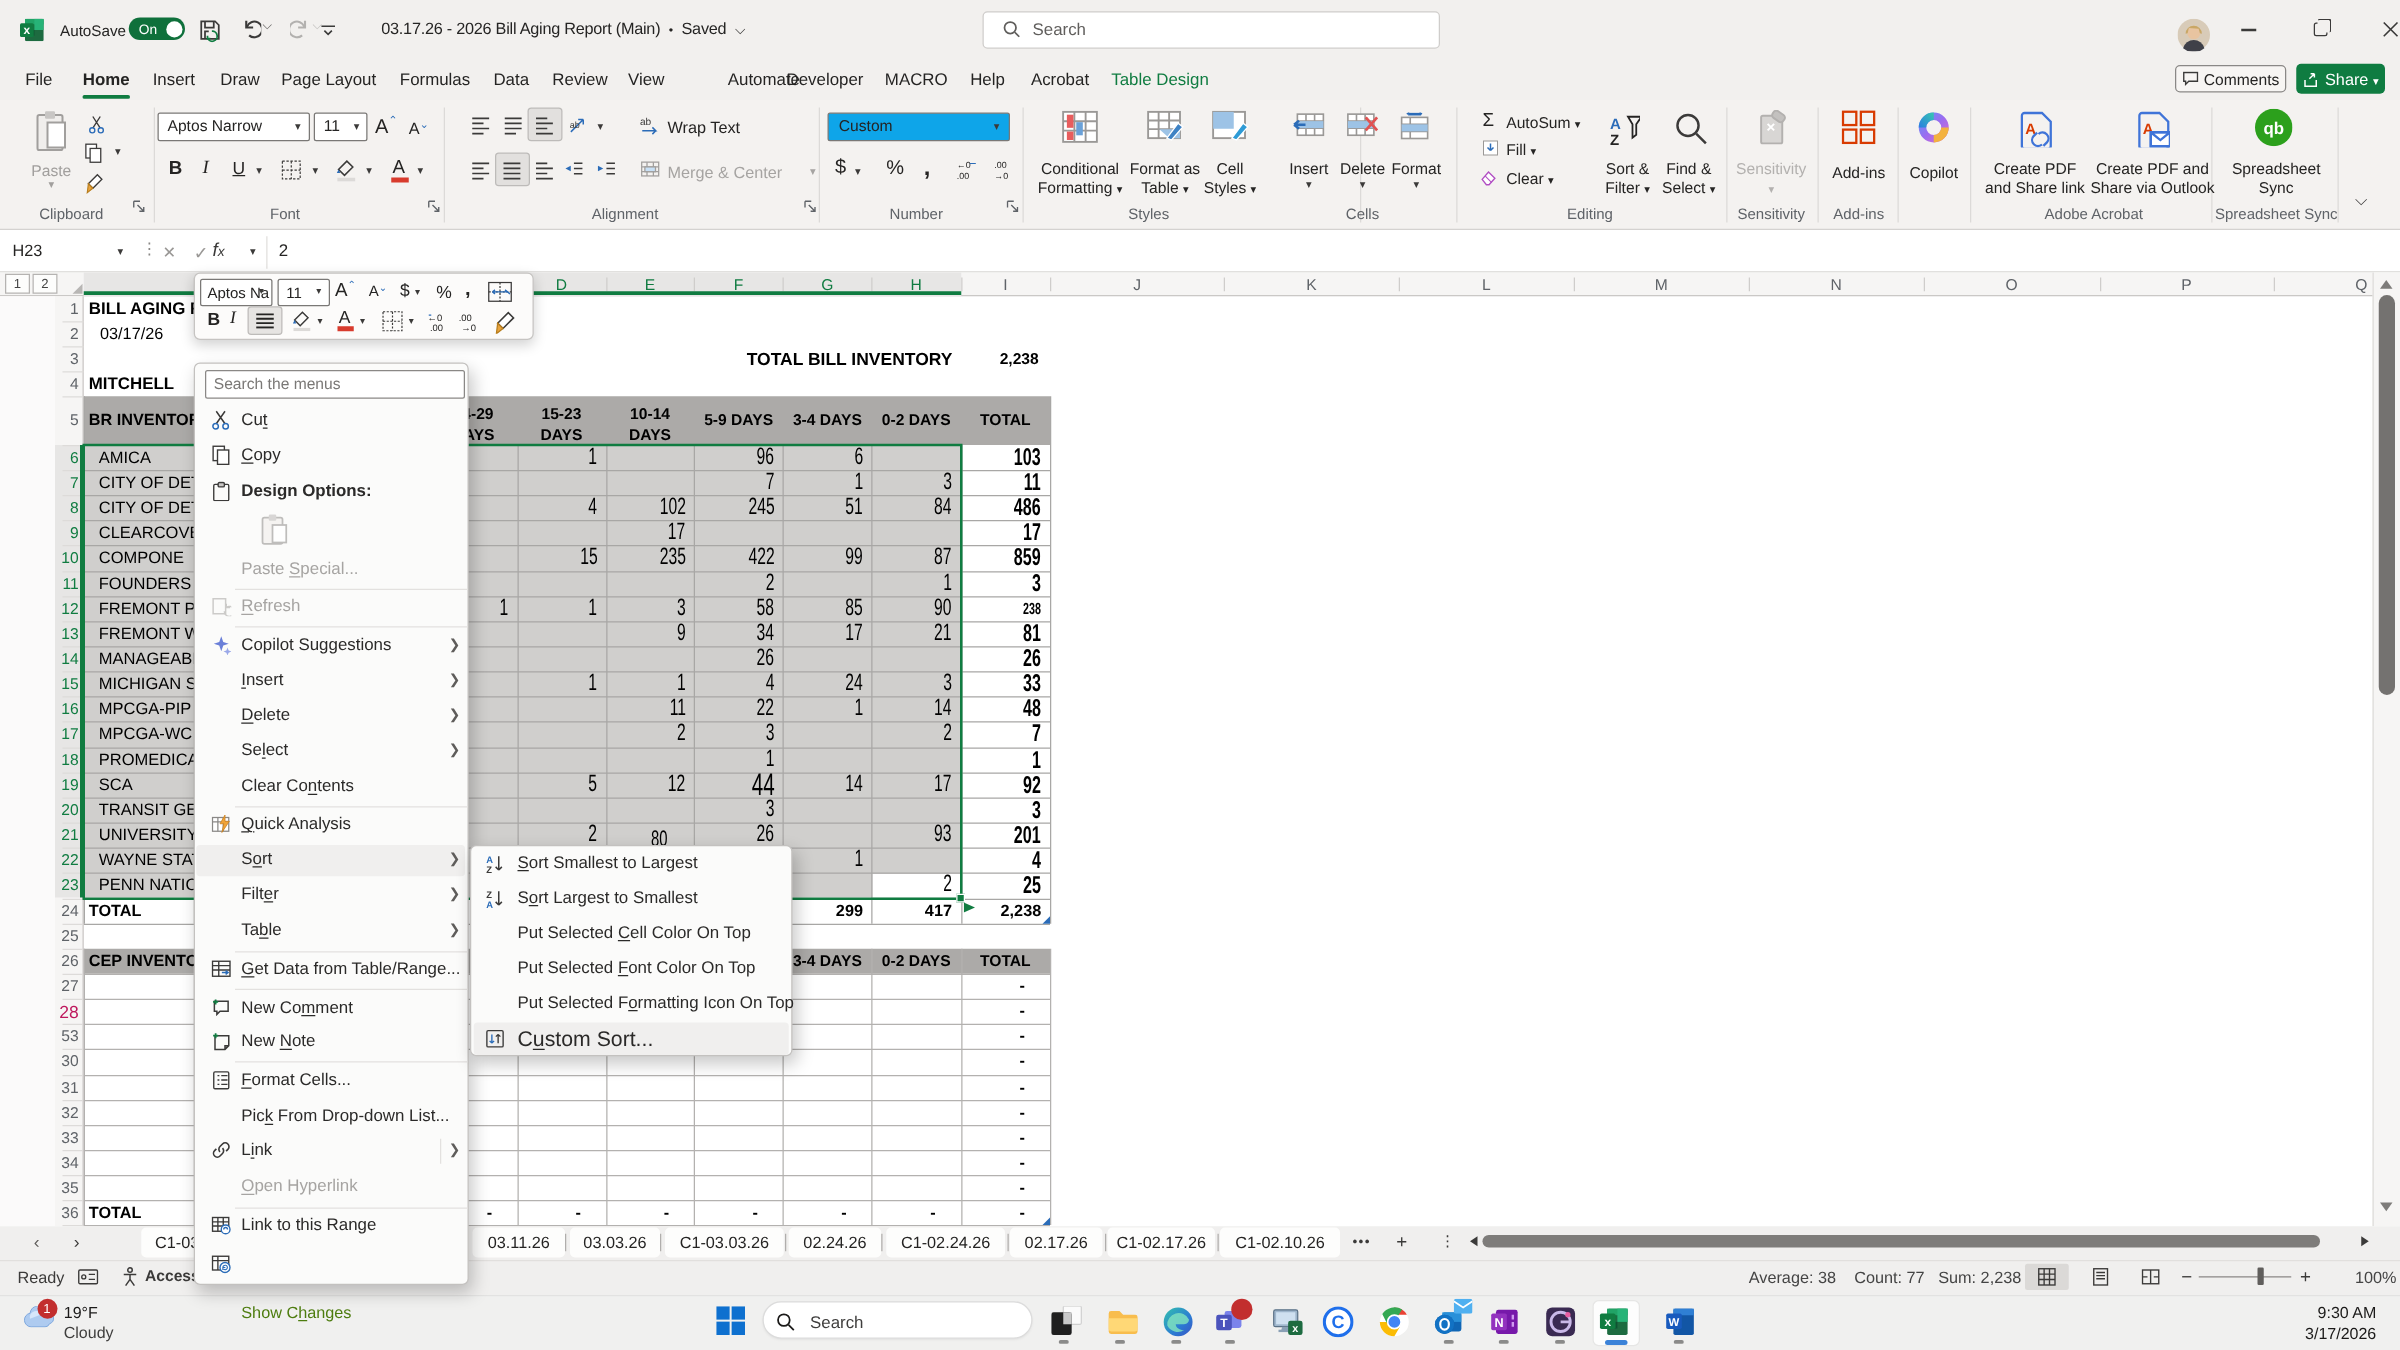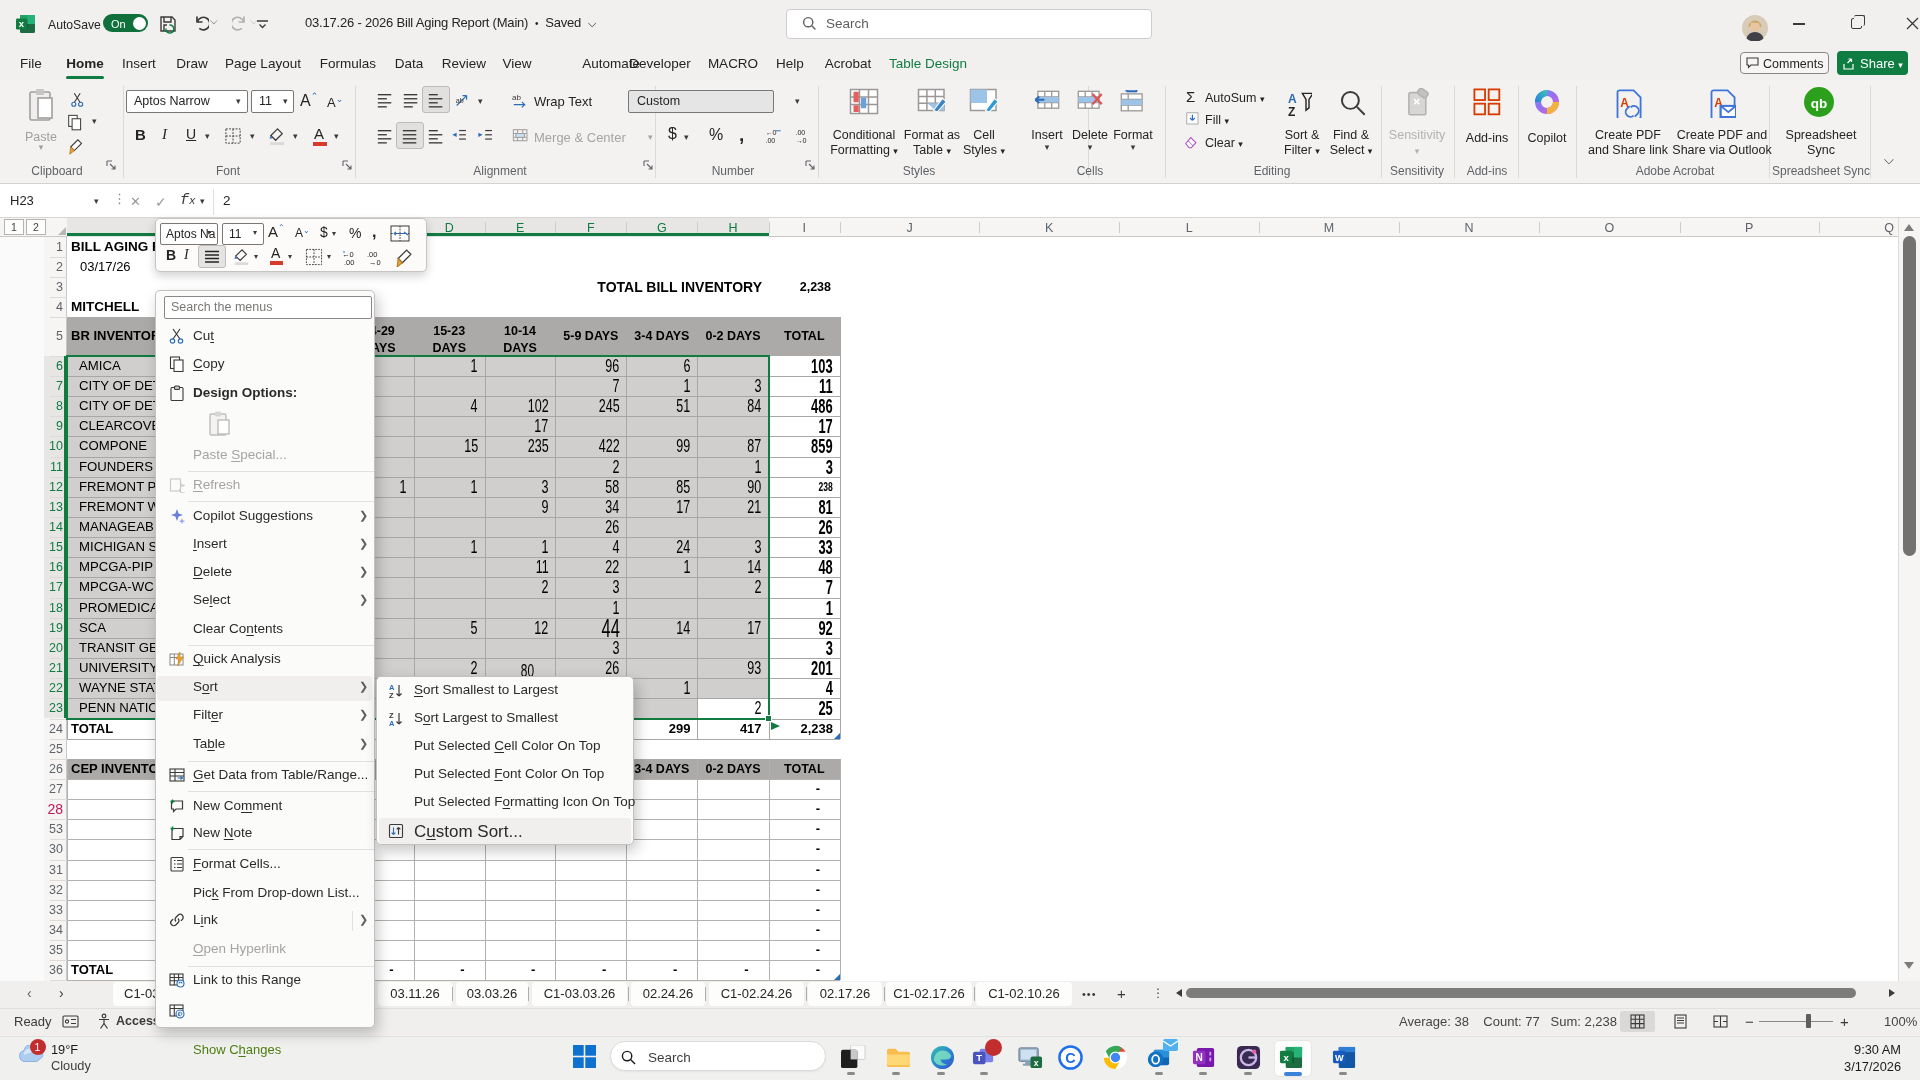"Custom" div.ab { background: #e5e5e5 -> #0ea5e9; left: 628px -> 662px }
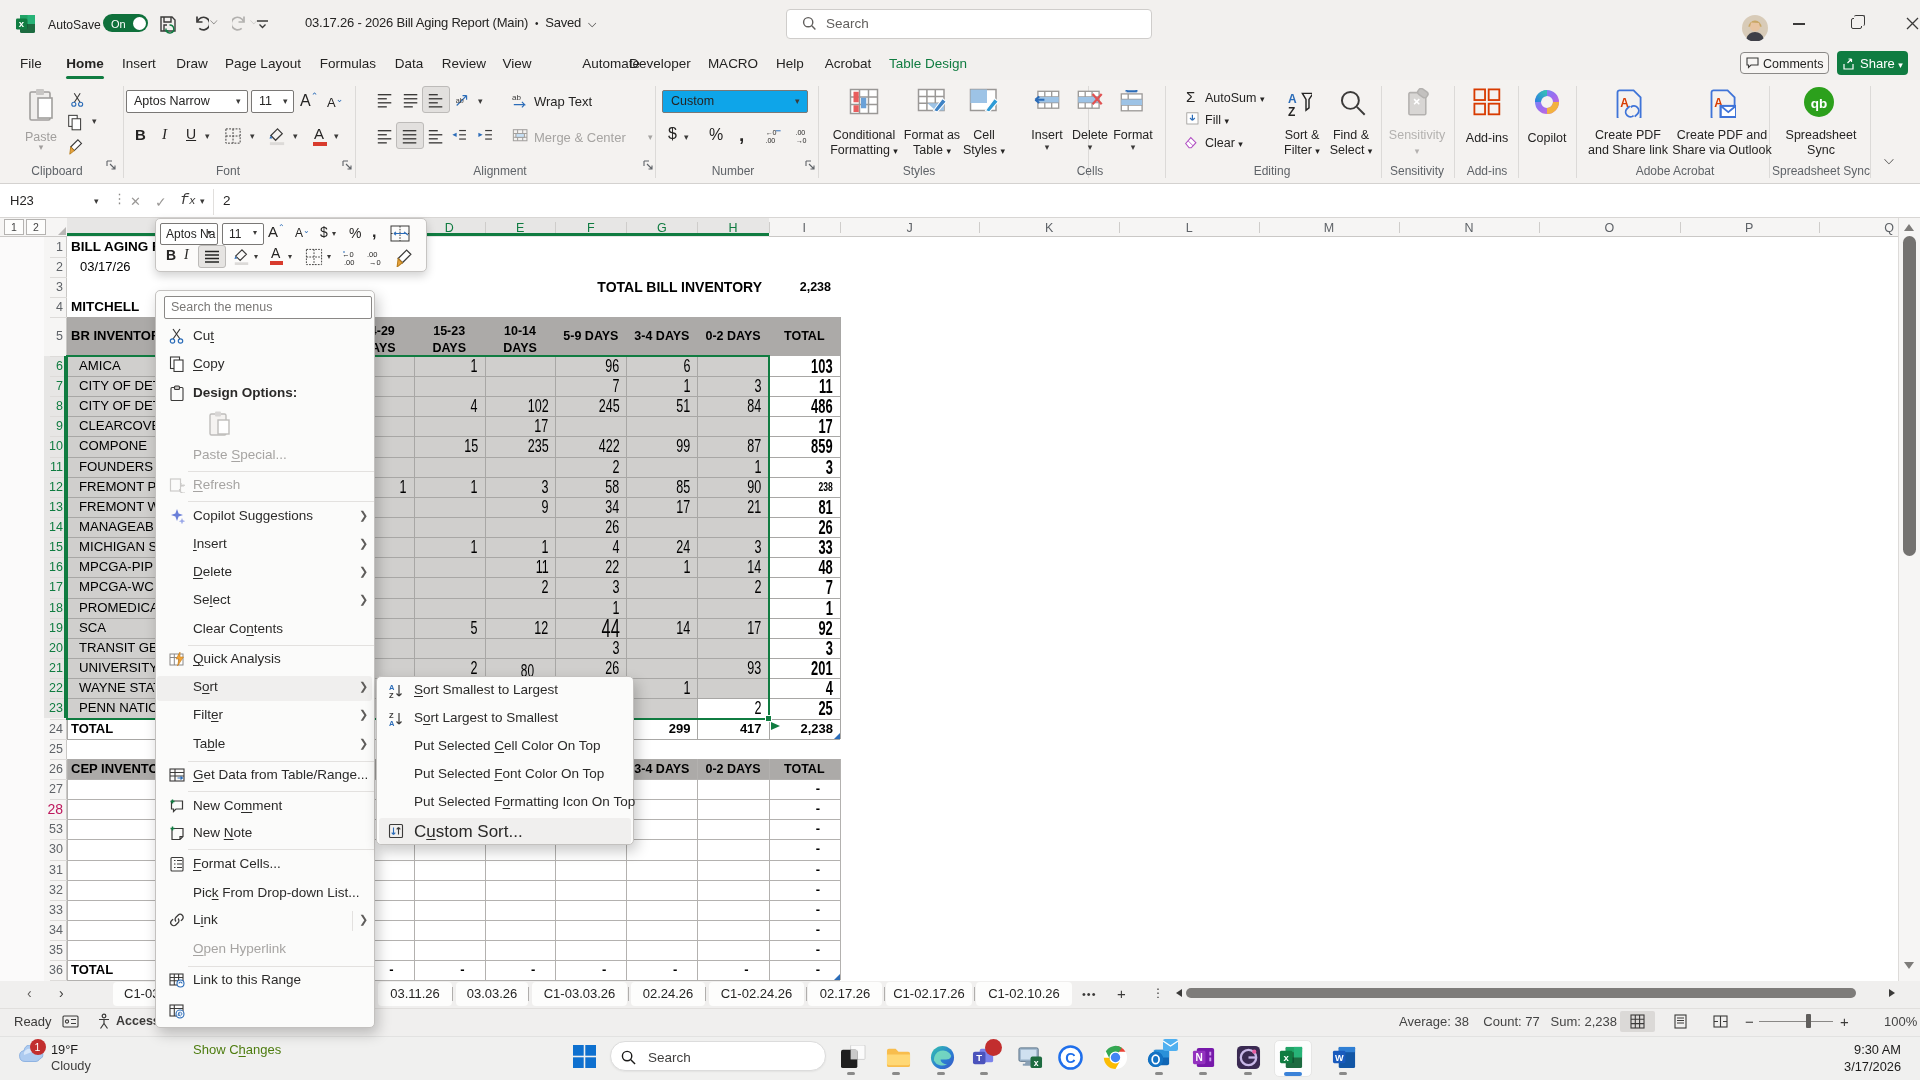"fx" div.ab { font-family: Liberation Mono, monospace -> Liberation Sans, sans-serif; left: 180px -> 170px }
